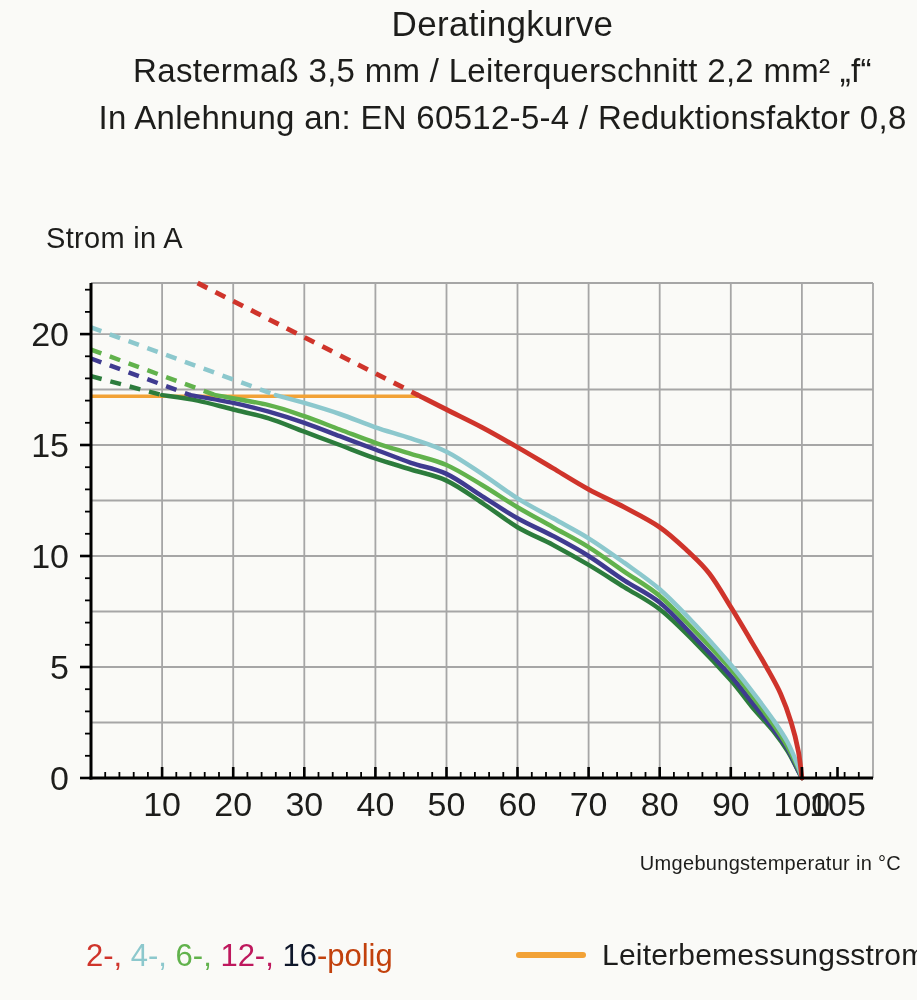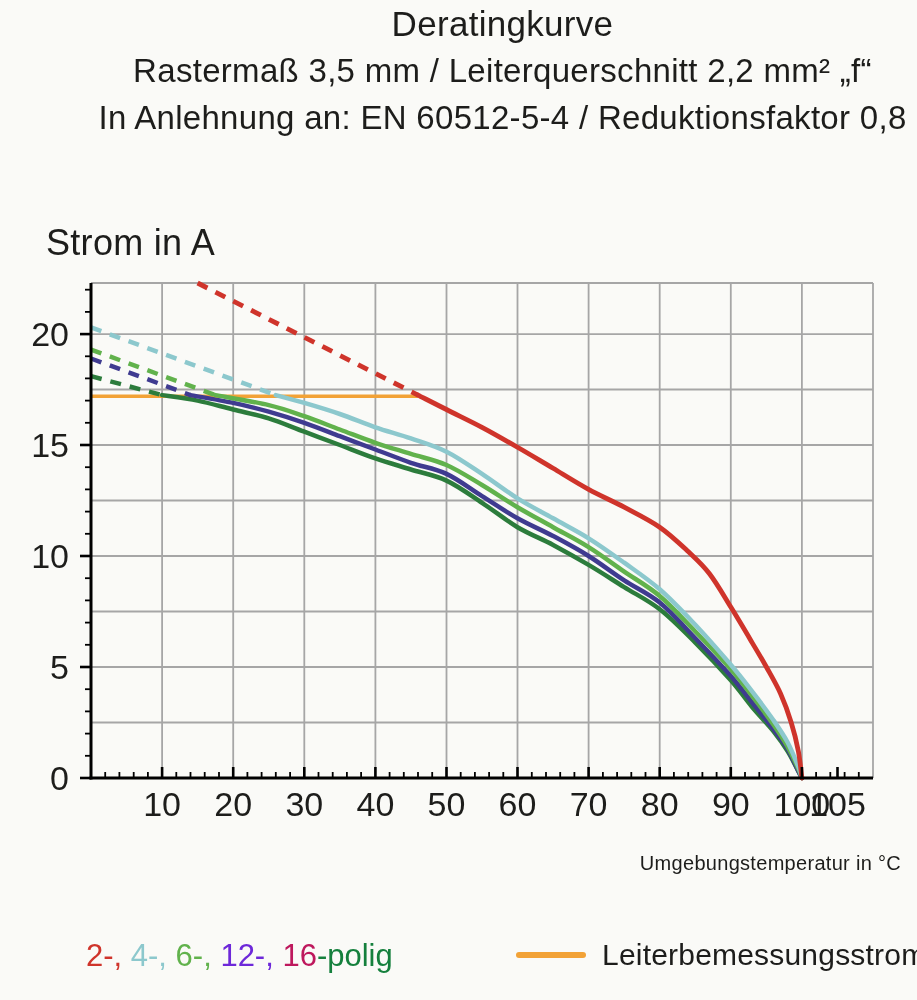"Strom in A" .y-title { font-size: 36px -> 29px }
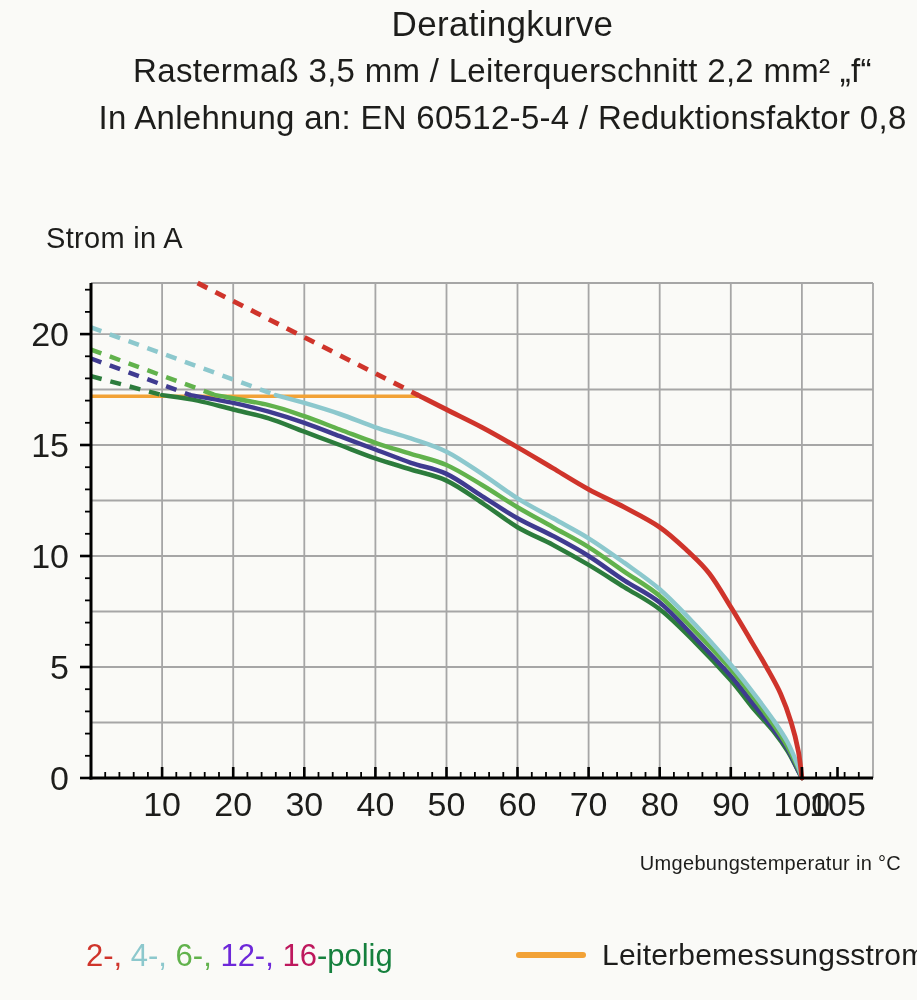"12-," span { color: #6d28d9 -> #be185d }
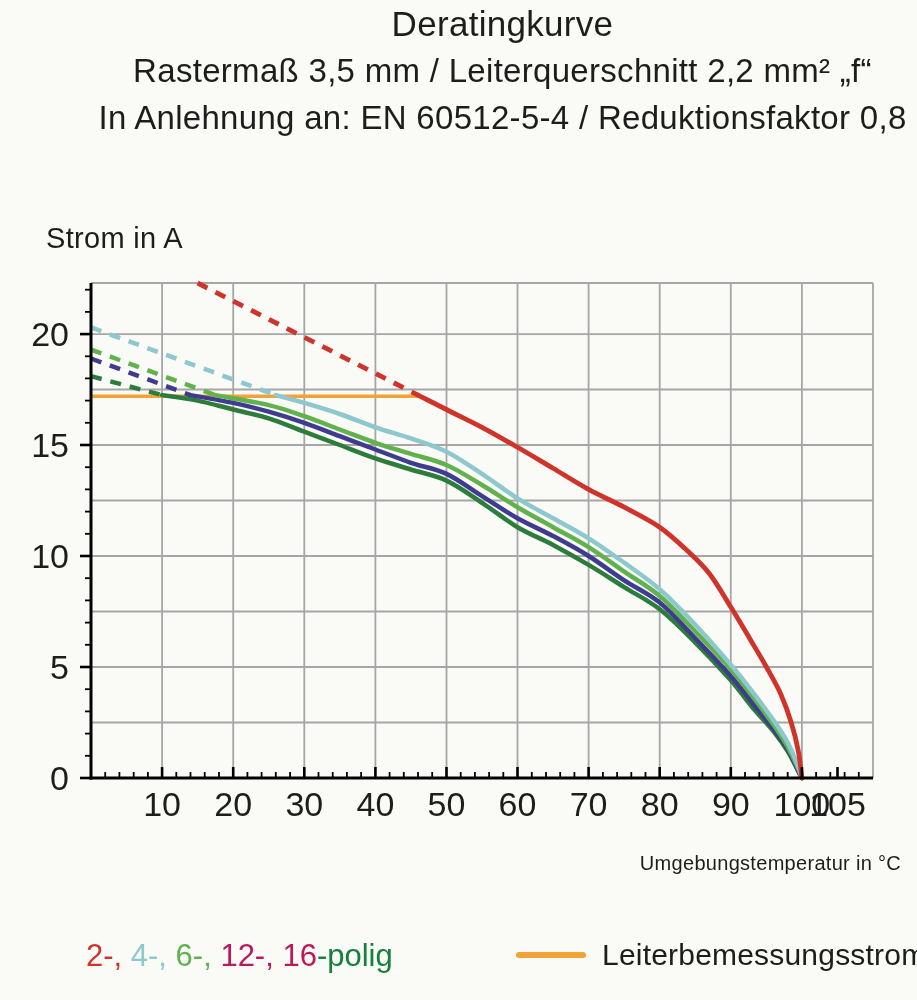"16" span { color: #be185d -> #0f172a }
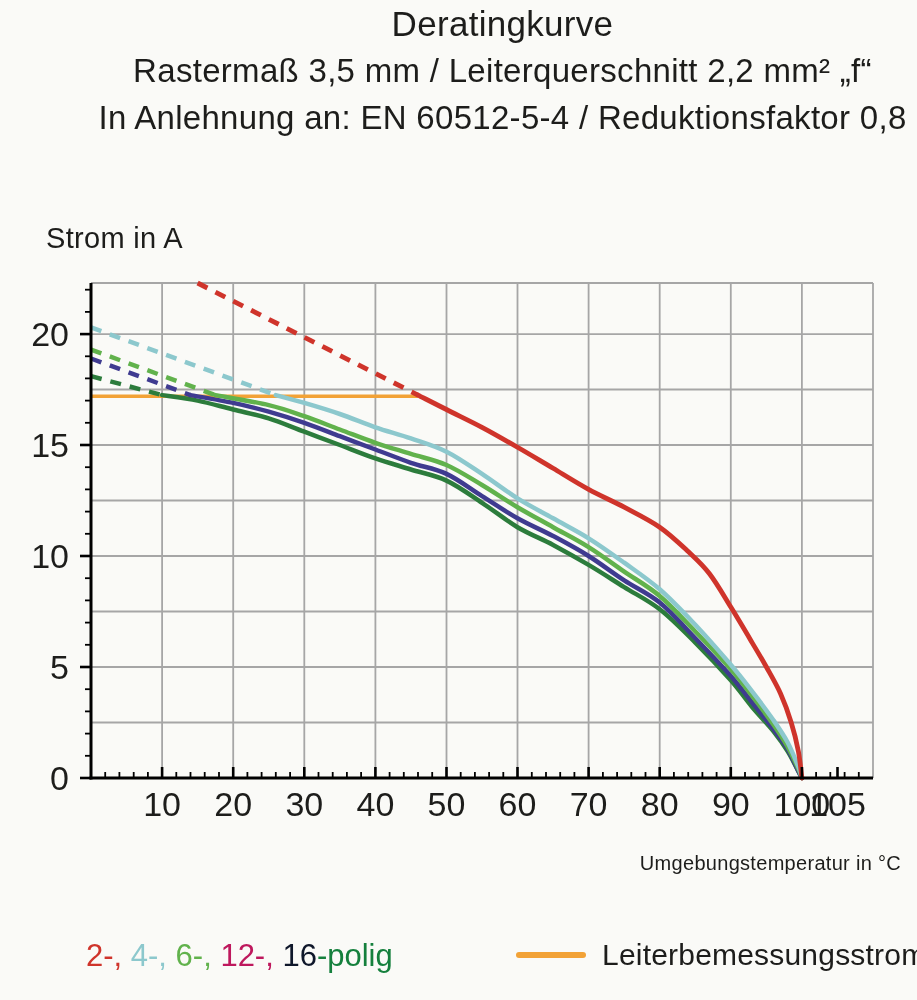"-polig" span { color: #15803d -> #c2410c }
